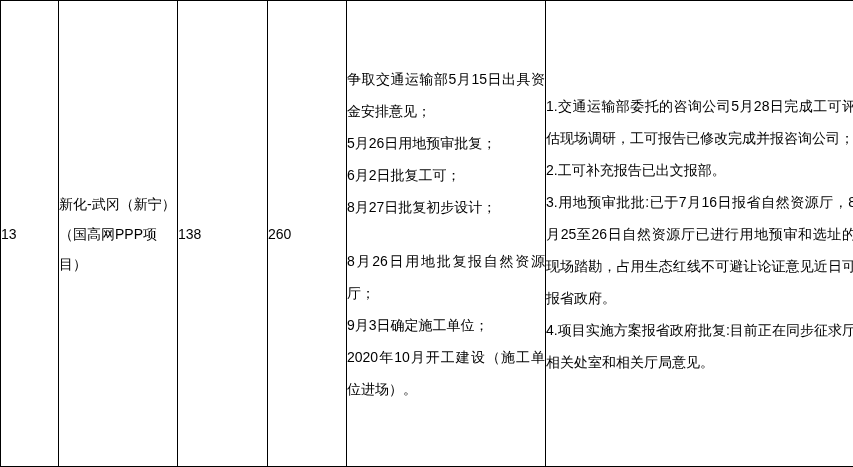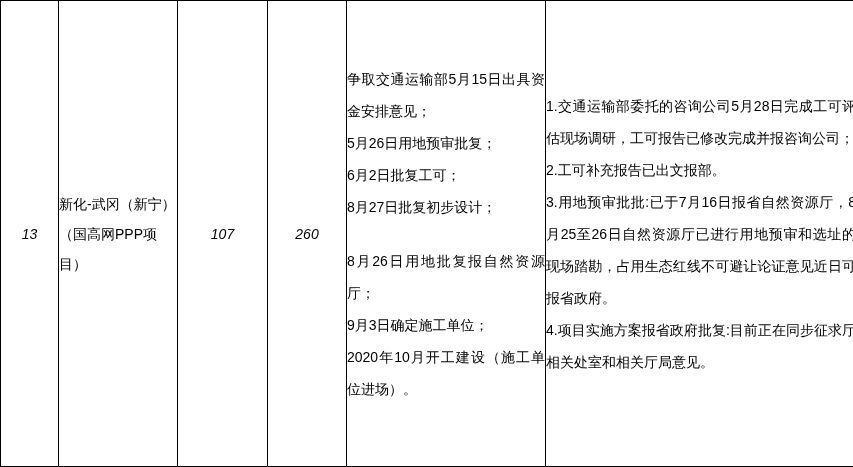"13" .cell-center { font-style: italic -> none; text-align: center -> none }
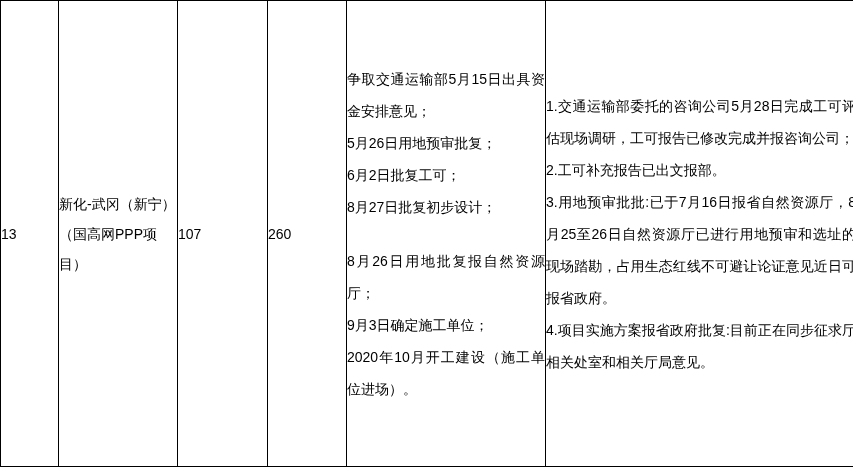"107" td.col-num1 { text: 107 -> 138 }
